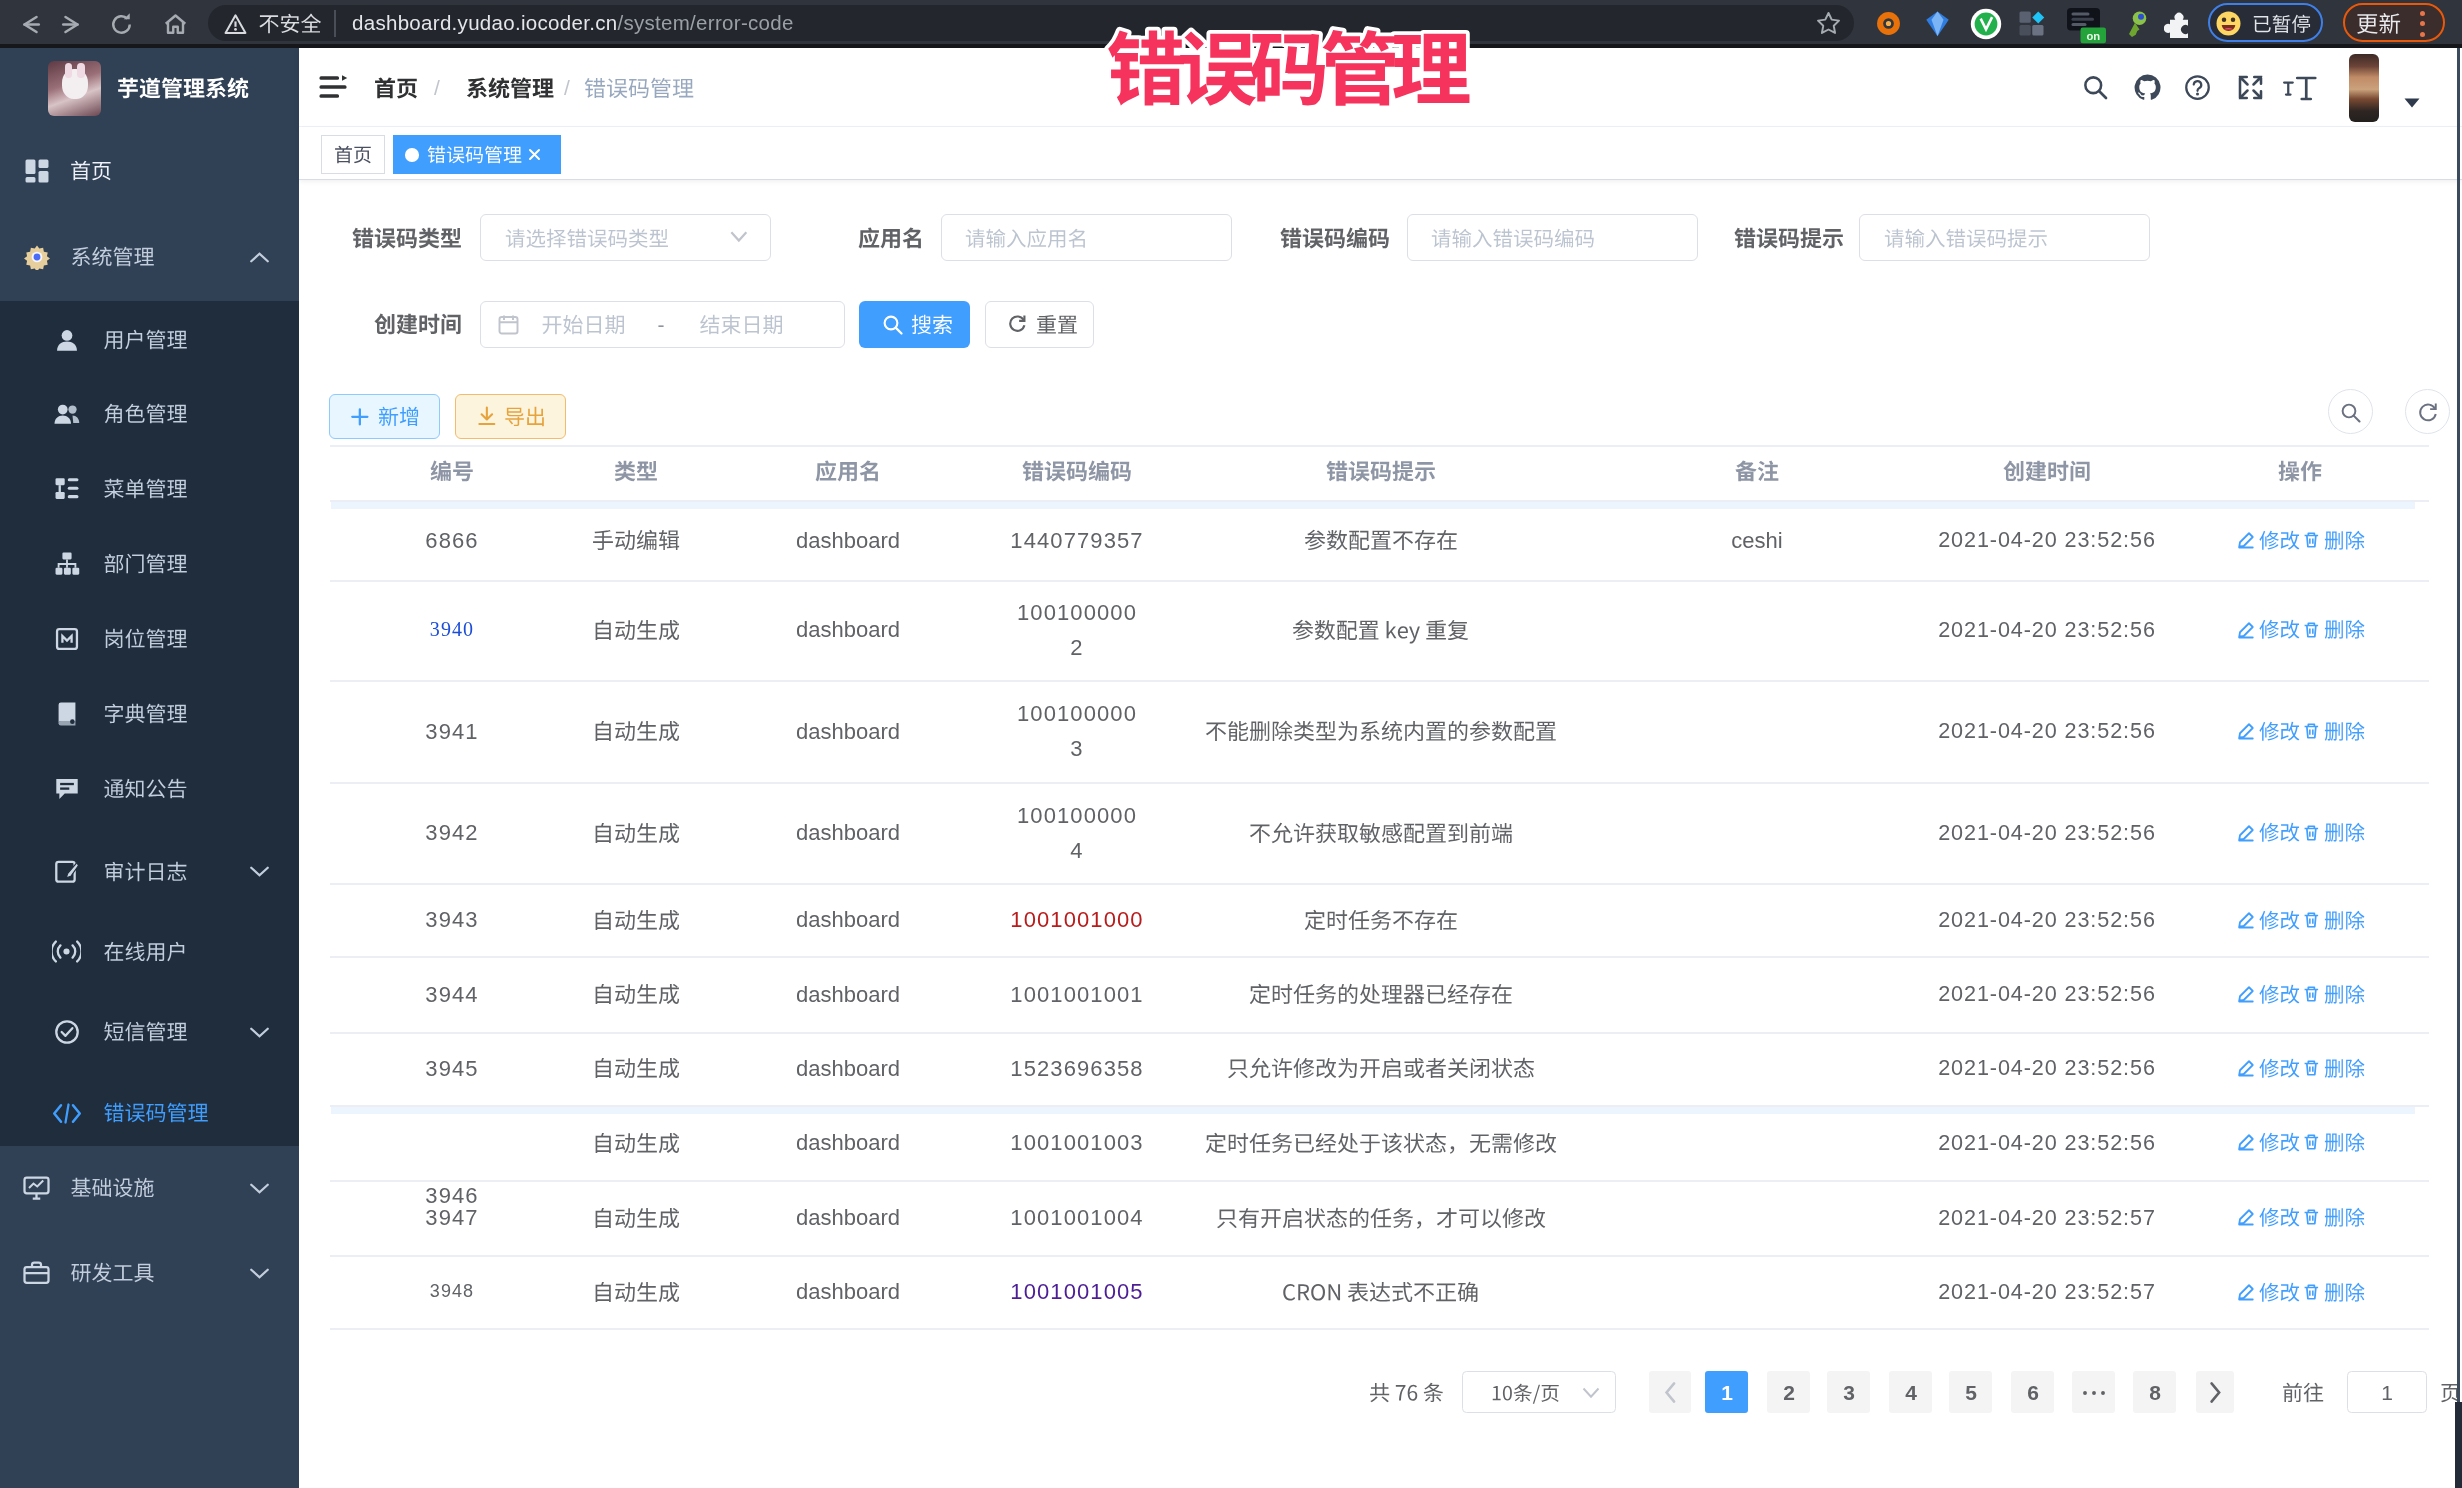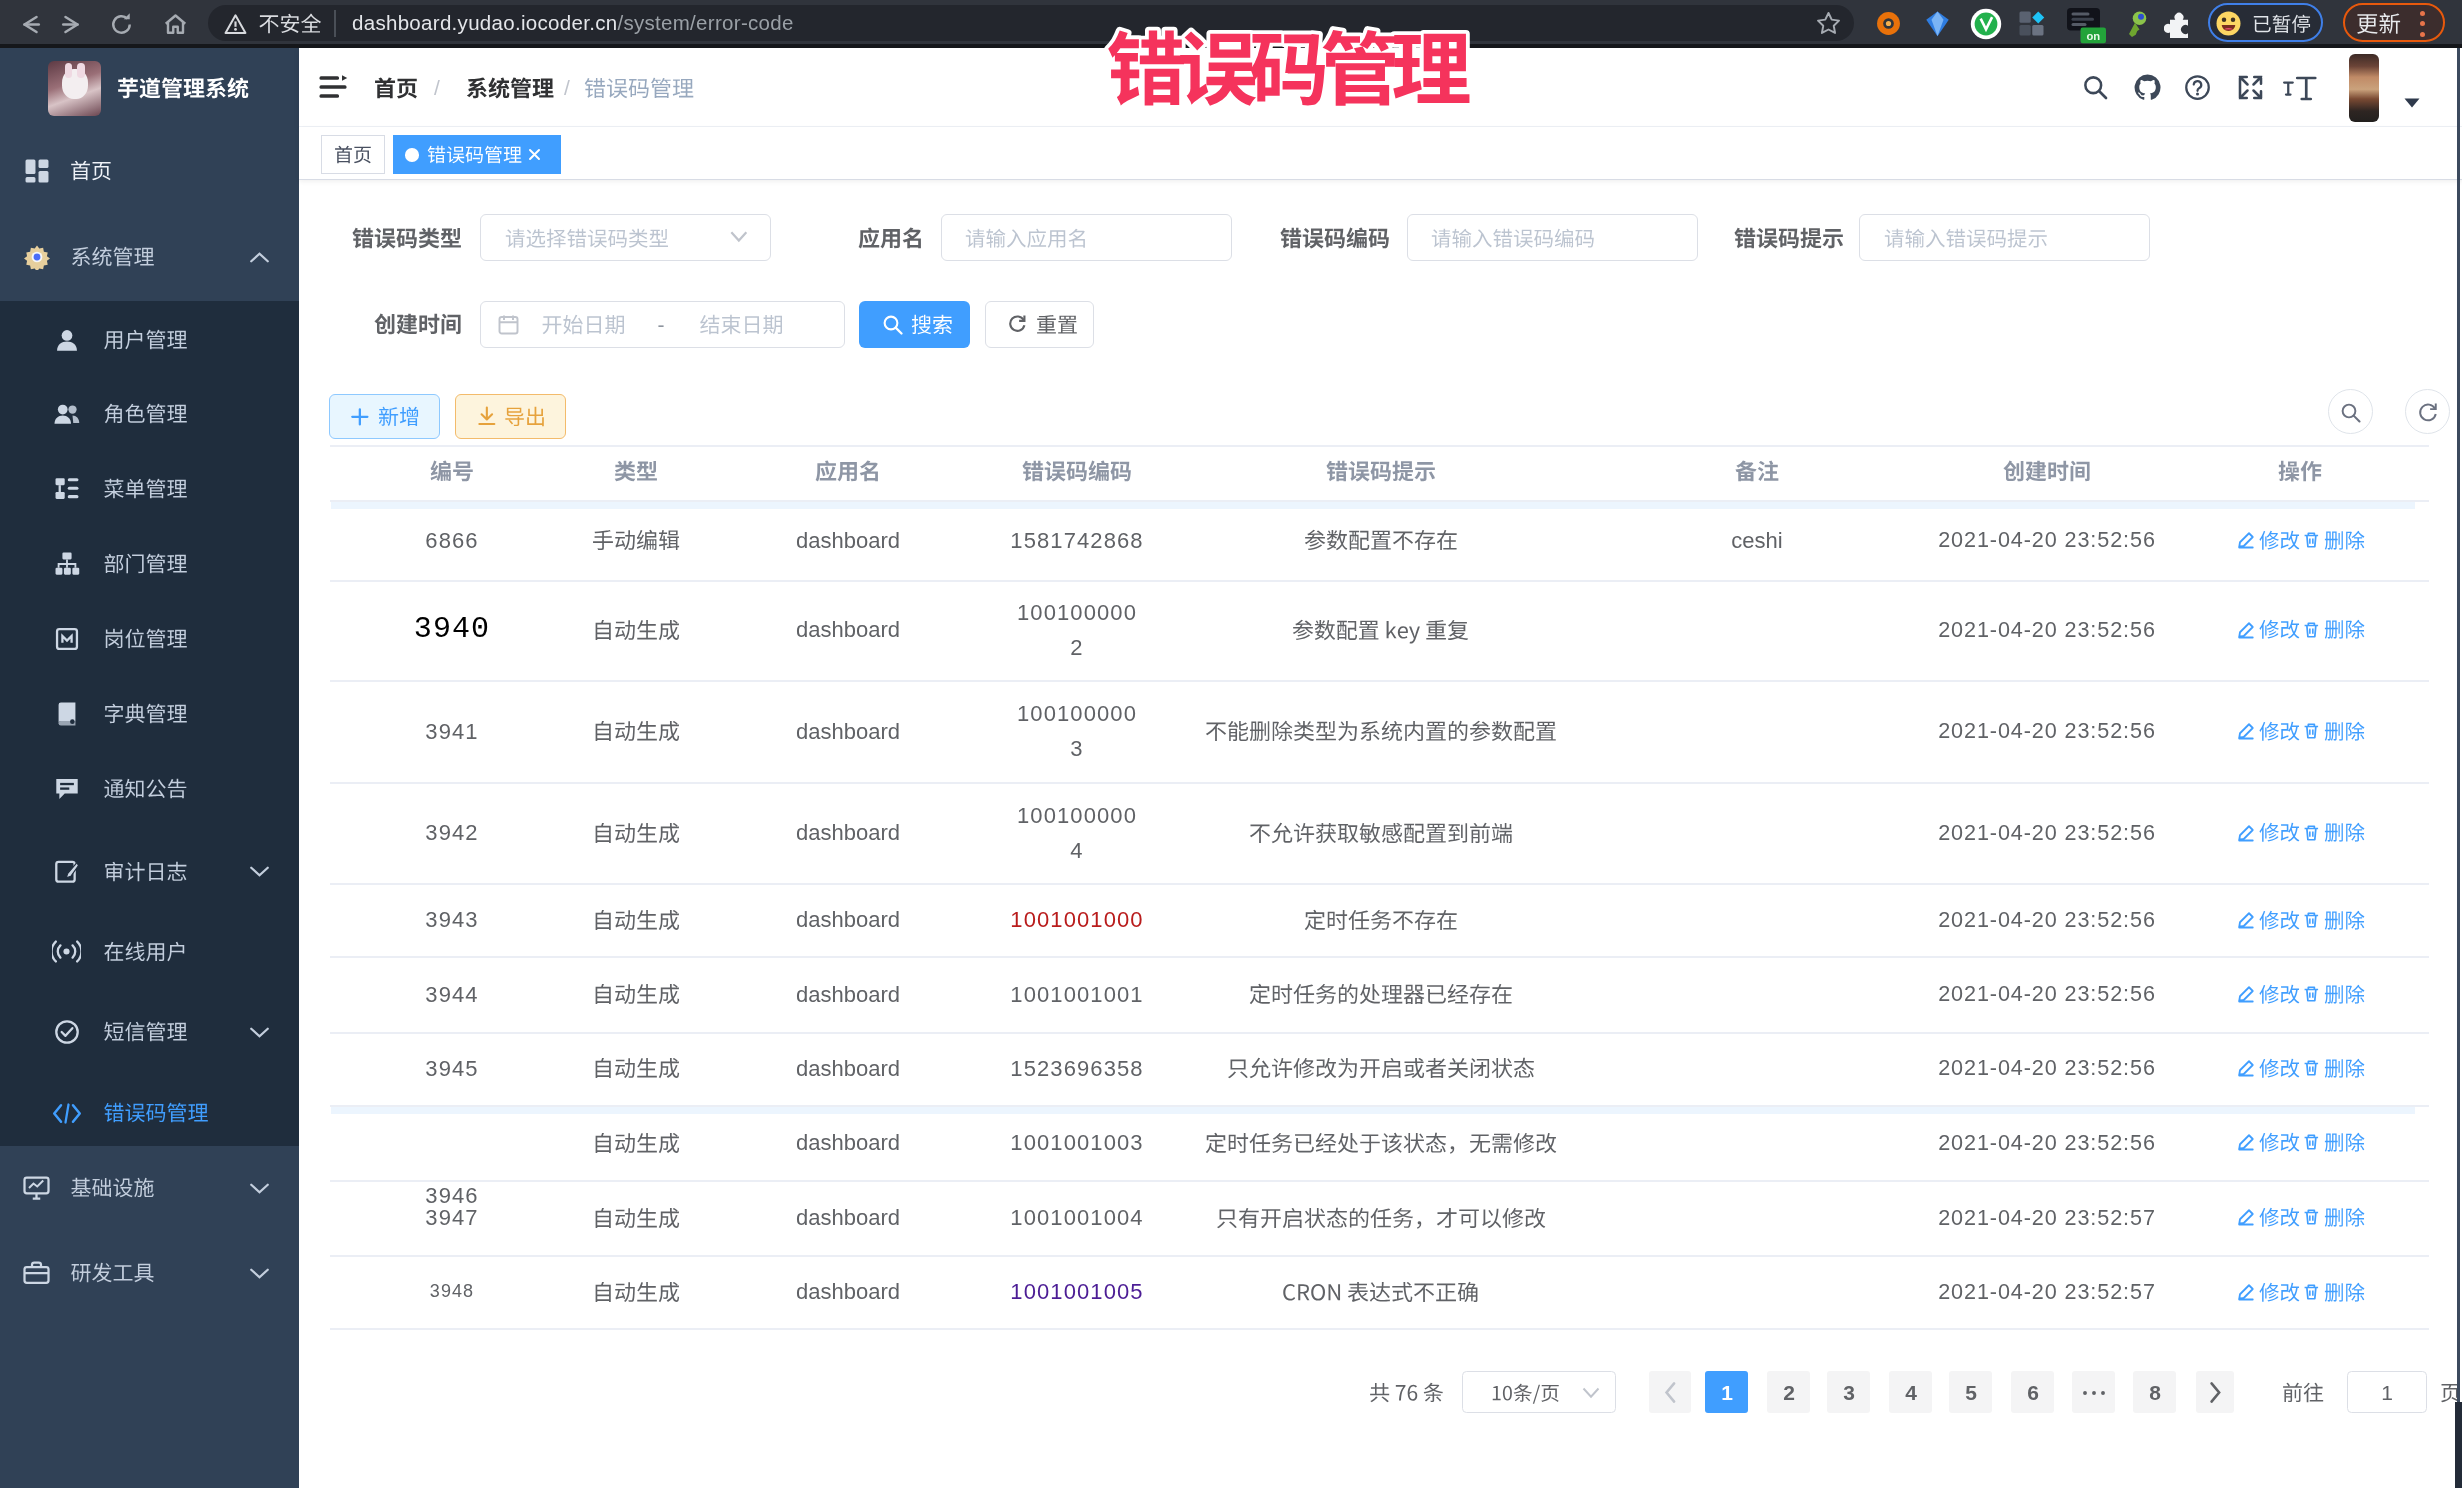"1581742868" div { text: 1581742868 -> 1440779357 }
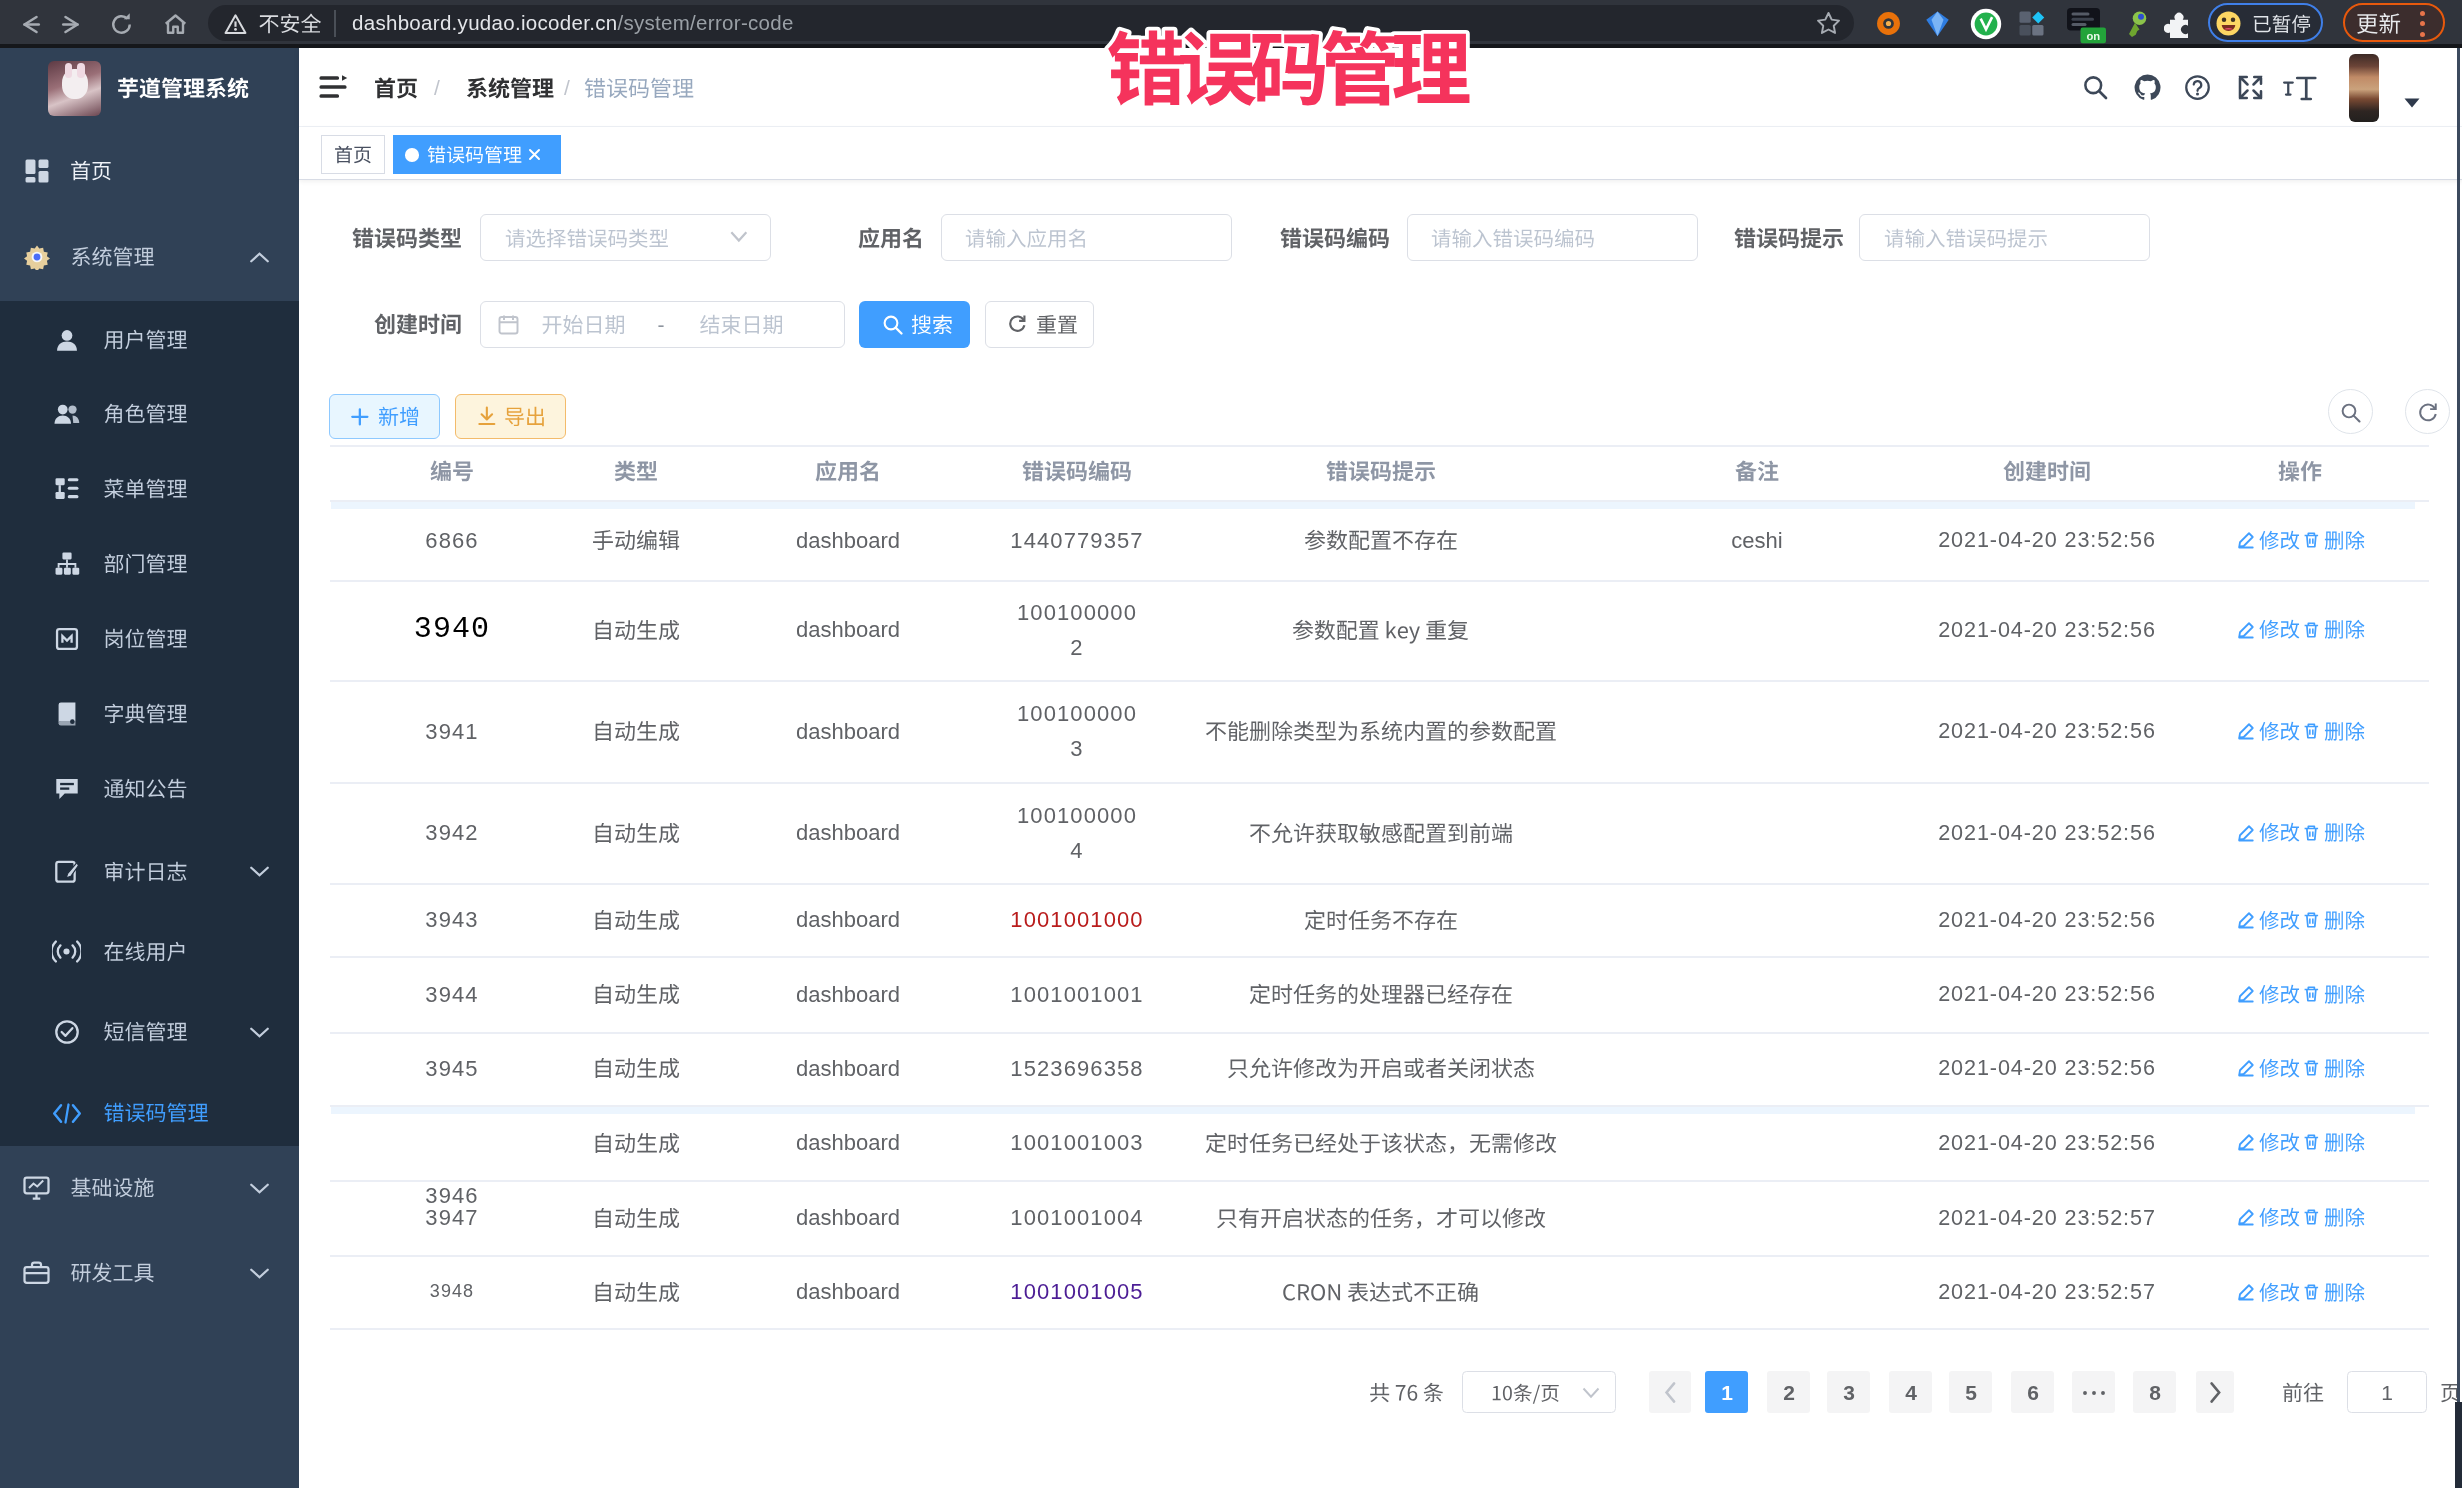"3940" div { color: #000000 -> #1d4ed8; font-family: Liberation Mono, monospace -> Liberation Serif, serif; font-size: 30px -> 20px }
